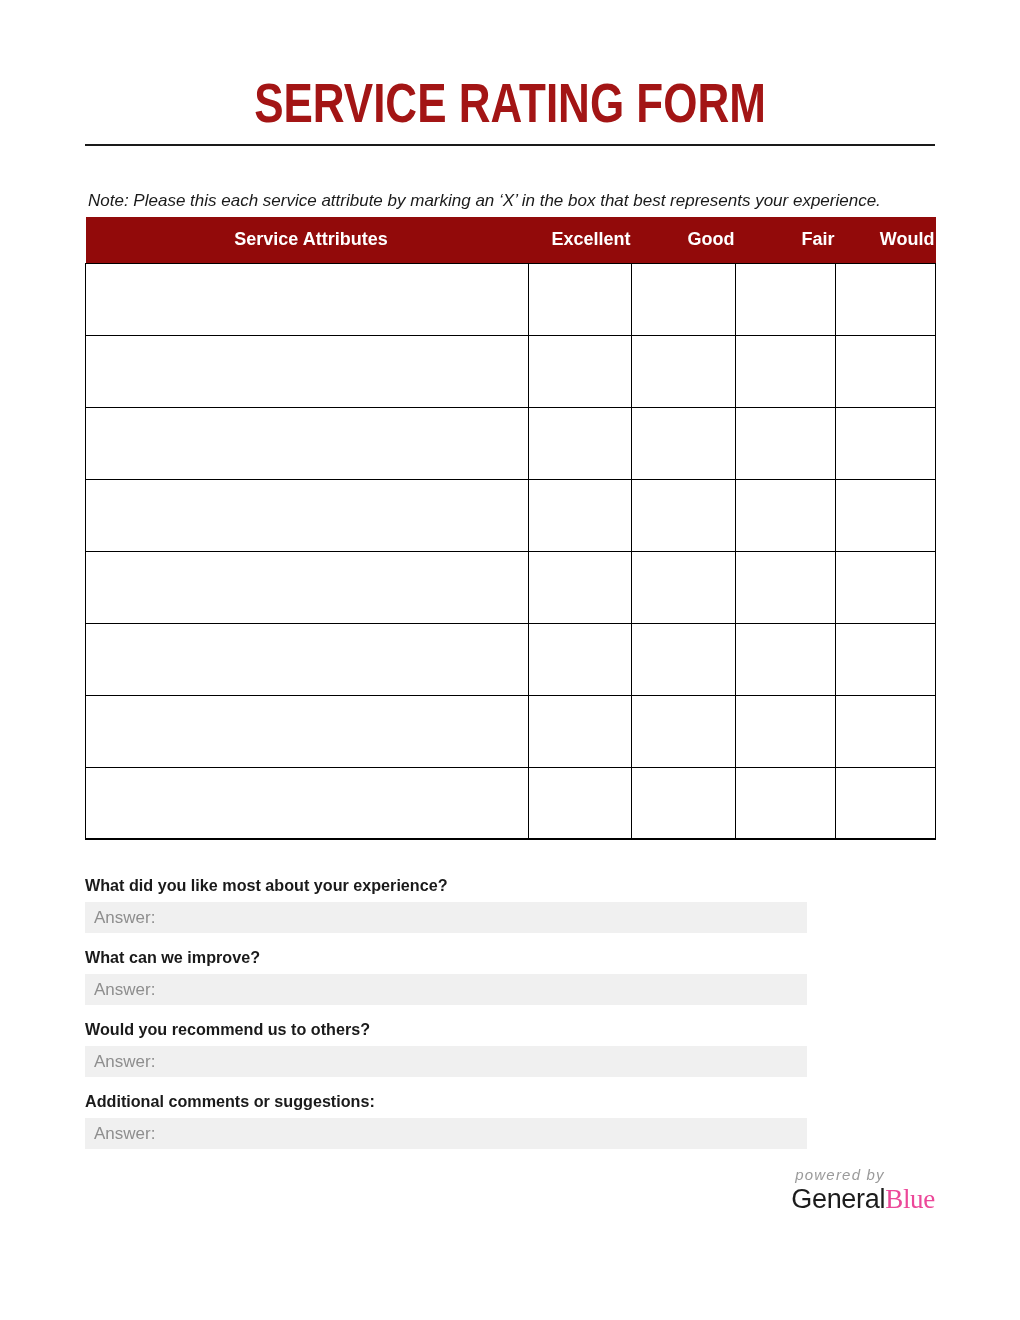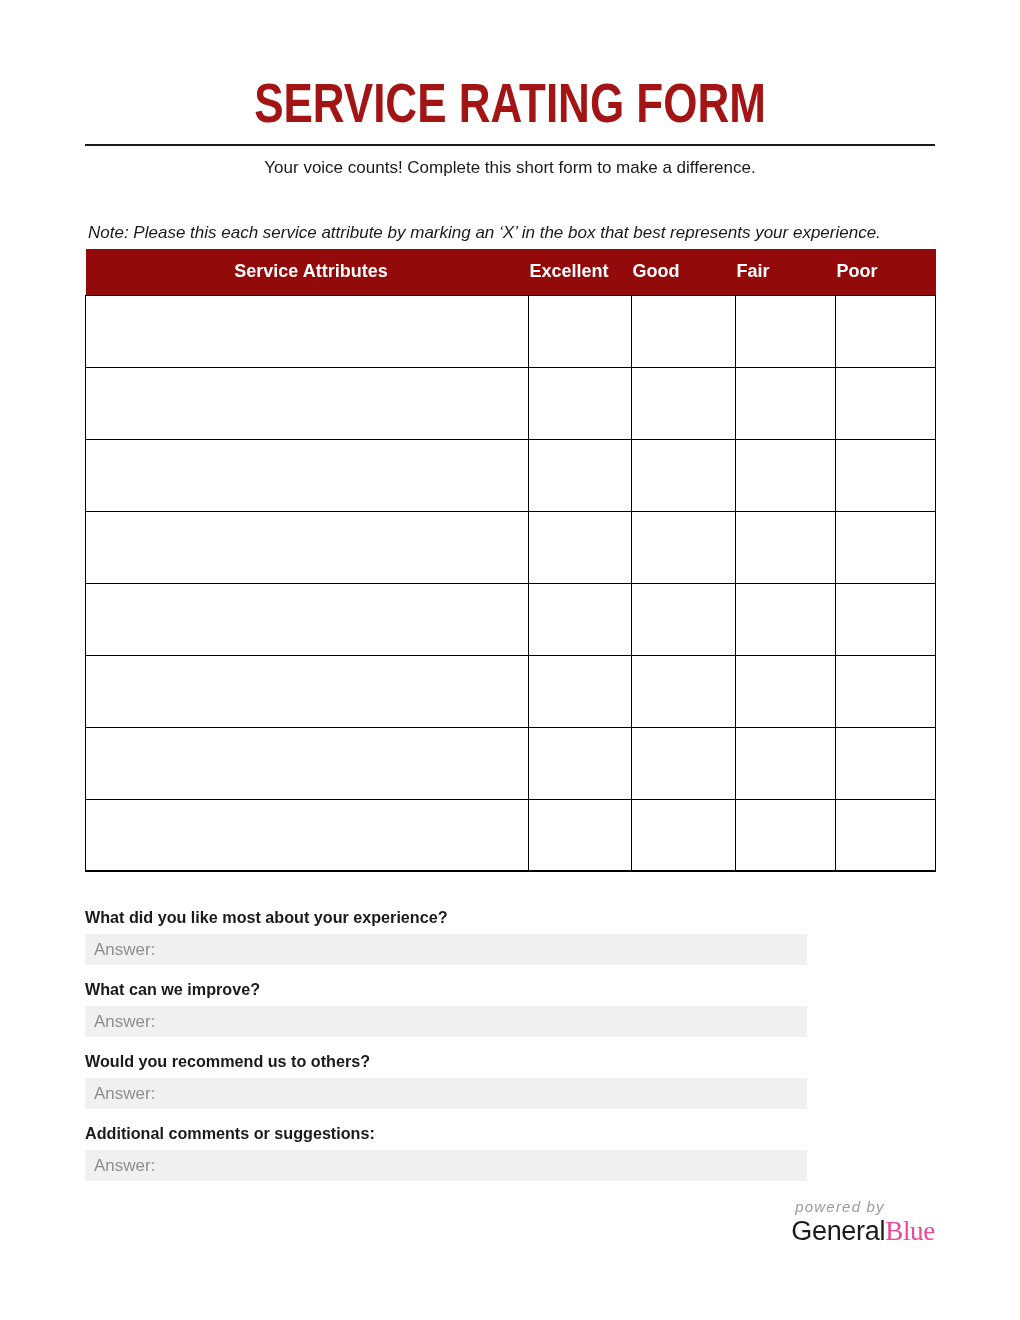"Your voice counts! Complete this" p.subtitle { html: <p>Your voice counts! Complete this short form to make a difference.</p> -> none }
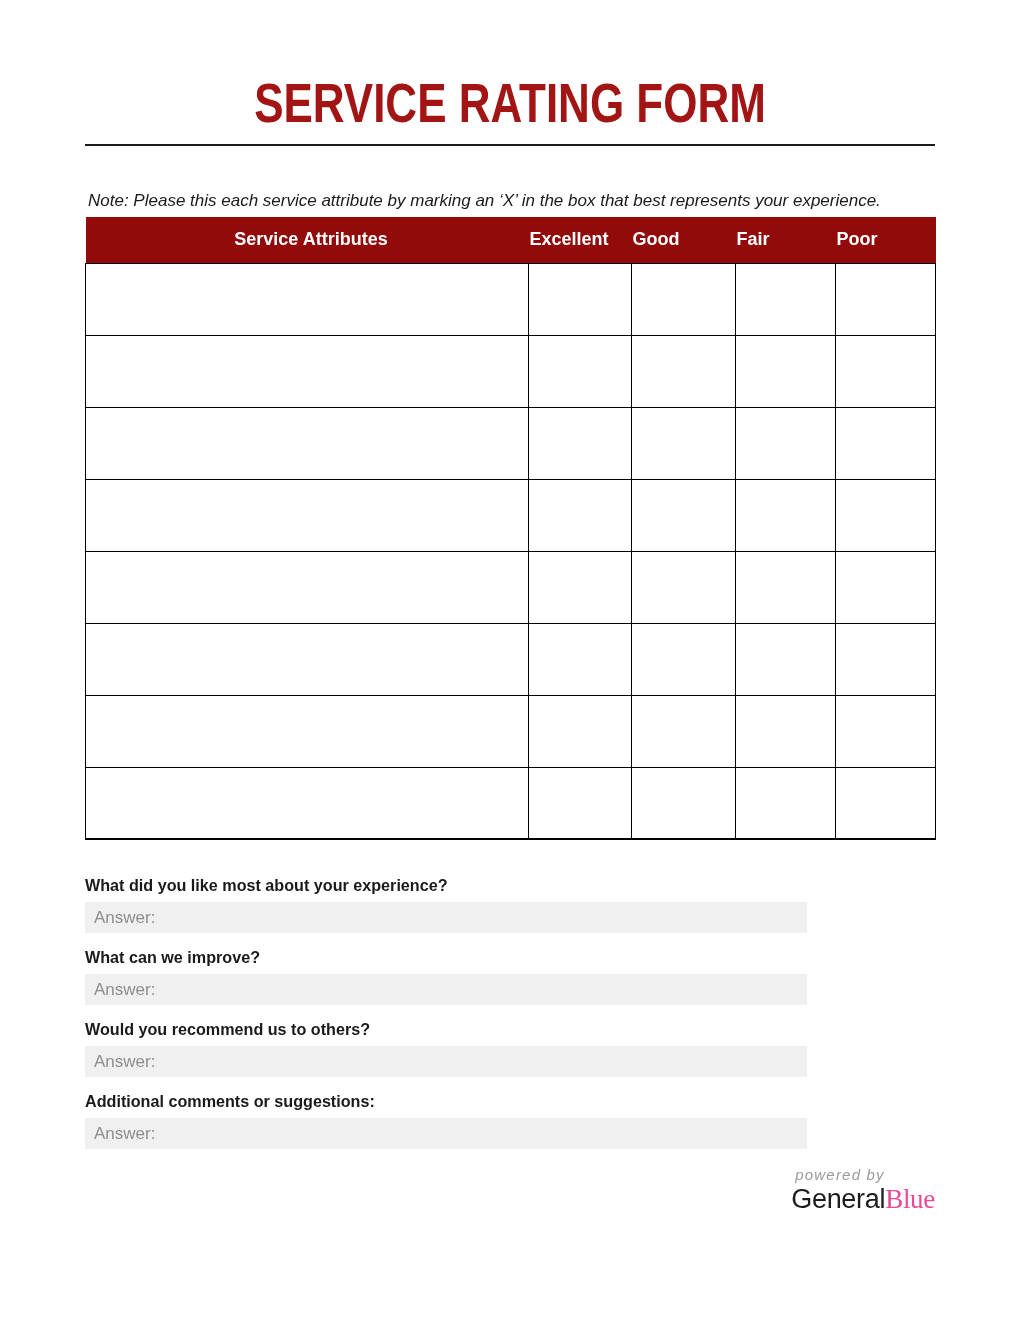"Excellent" table.rating thead th.rate { text-align: left -> right }
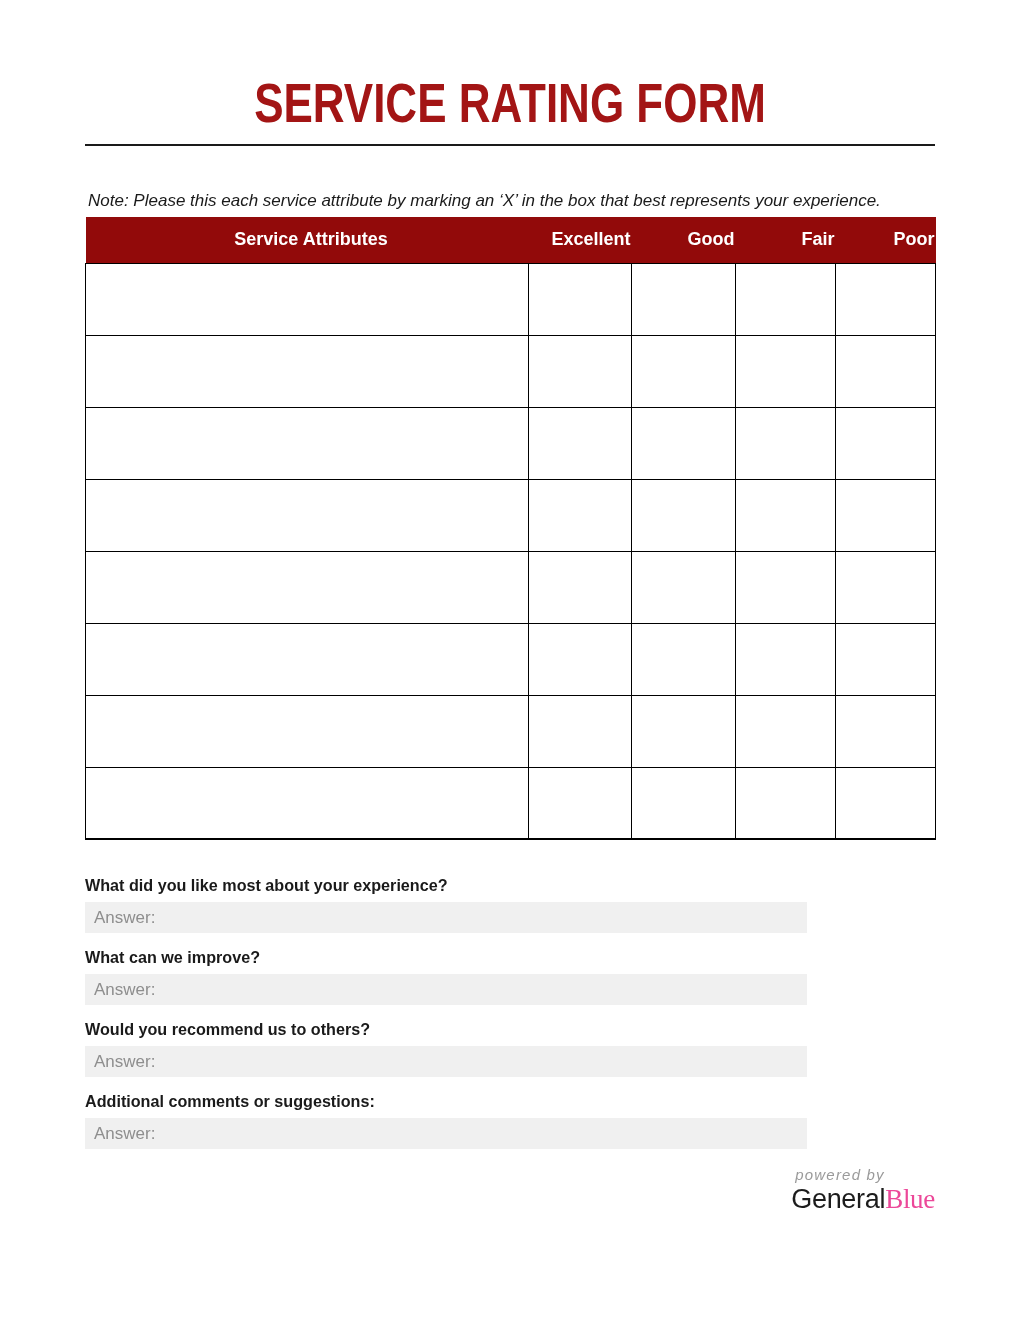"Poor" th.rate { text: Poor -> Would }
